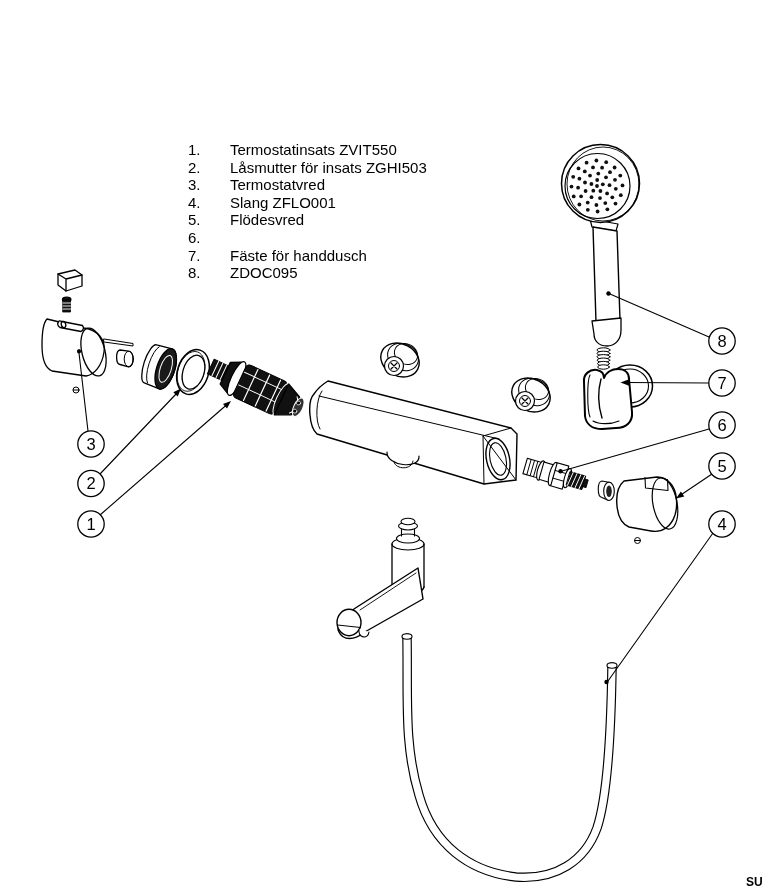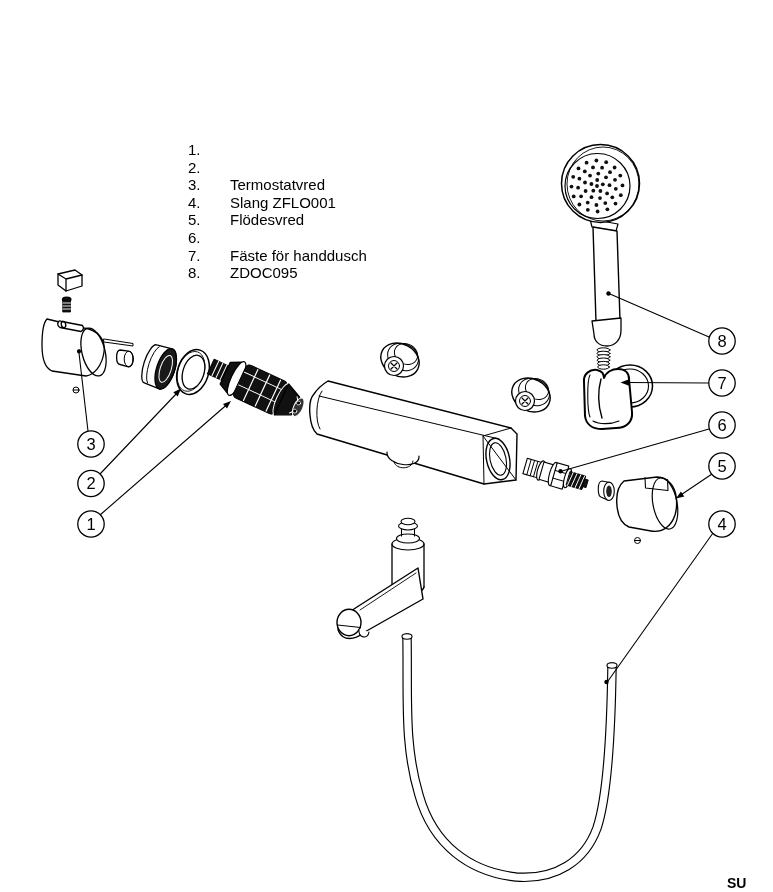"Termostatinsats ZVIT550" span.parts-label { html: none -> <span>Termostatinsats ZVIT550</span> }
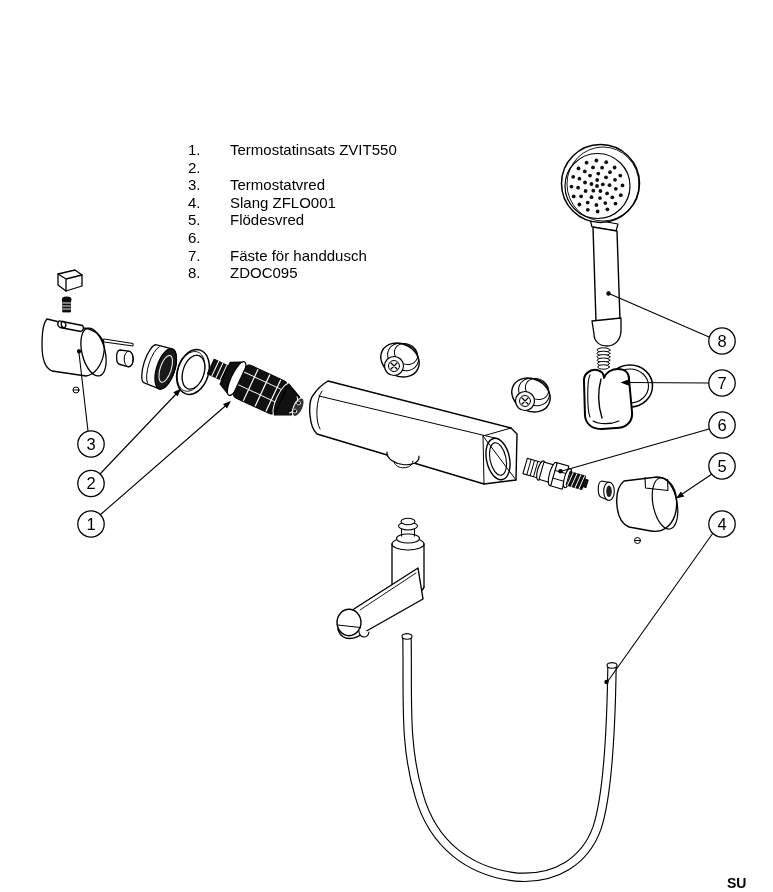"Låsmutter för insats ZGHI503" span.parts-label { html: none -> <span>Låsmutter för insats ZGHI503</span> }
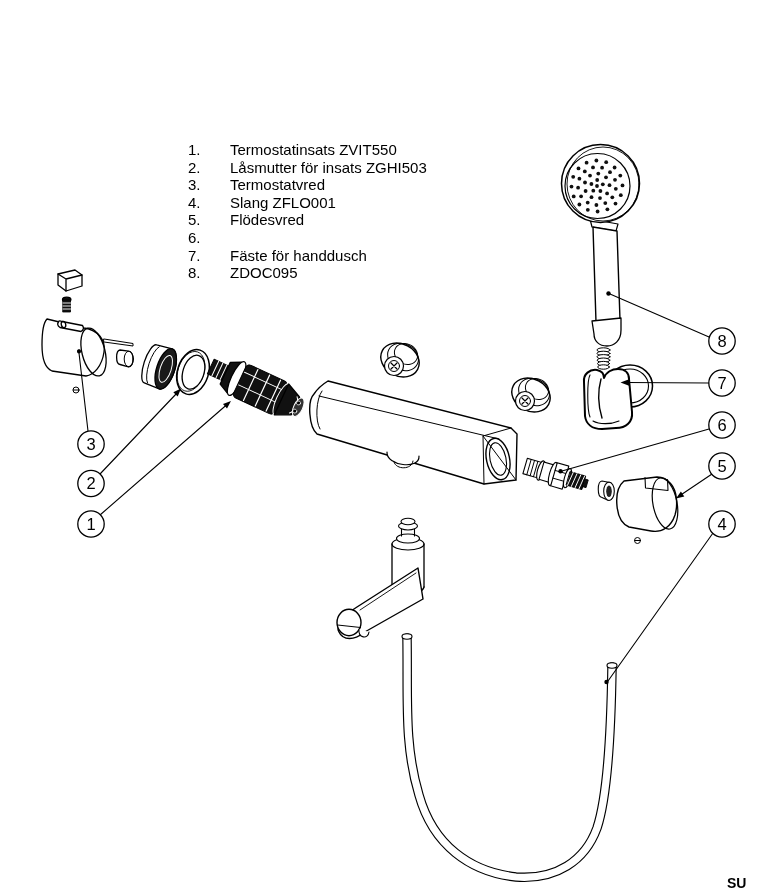"SU" .watermark { font-size: 14px -> 12px; left: 727px -> 746px }
